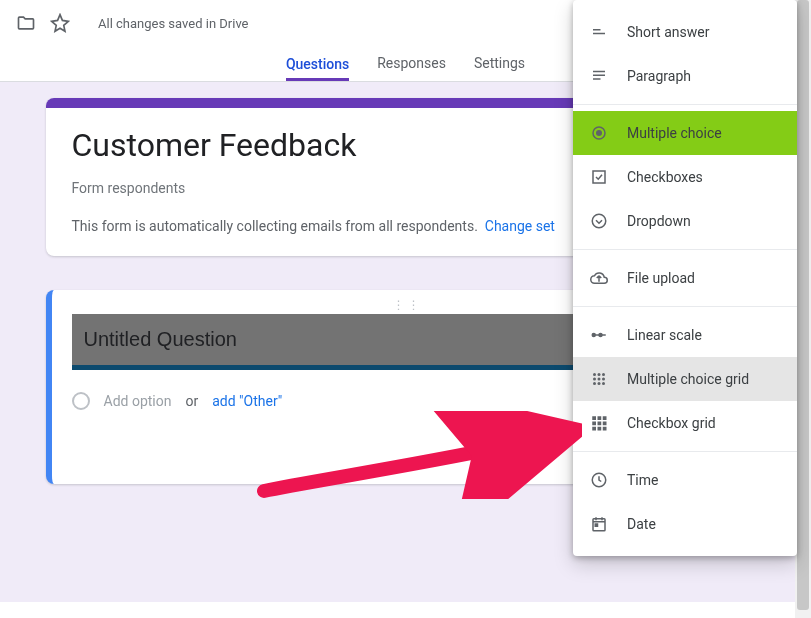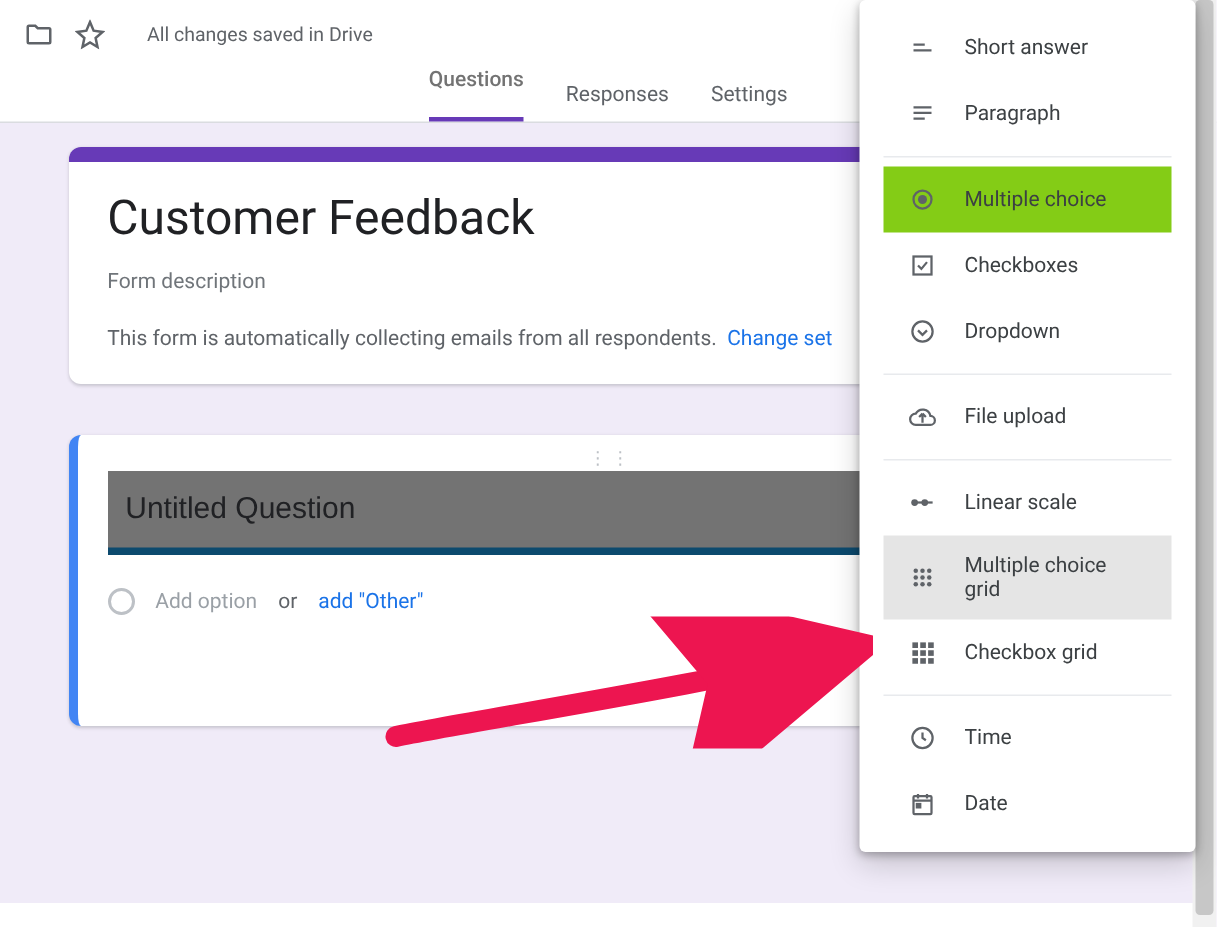"Short answer" .dropdown { padding: 10px 16px -> 10px 0 }
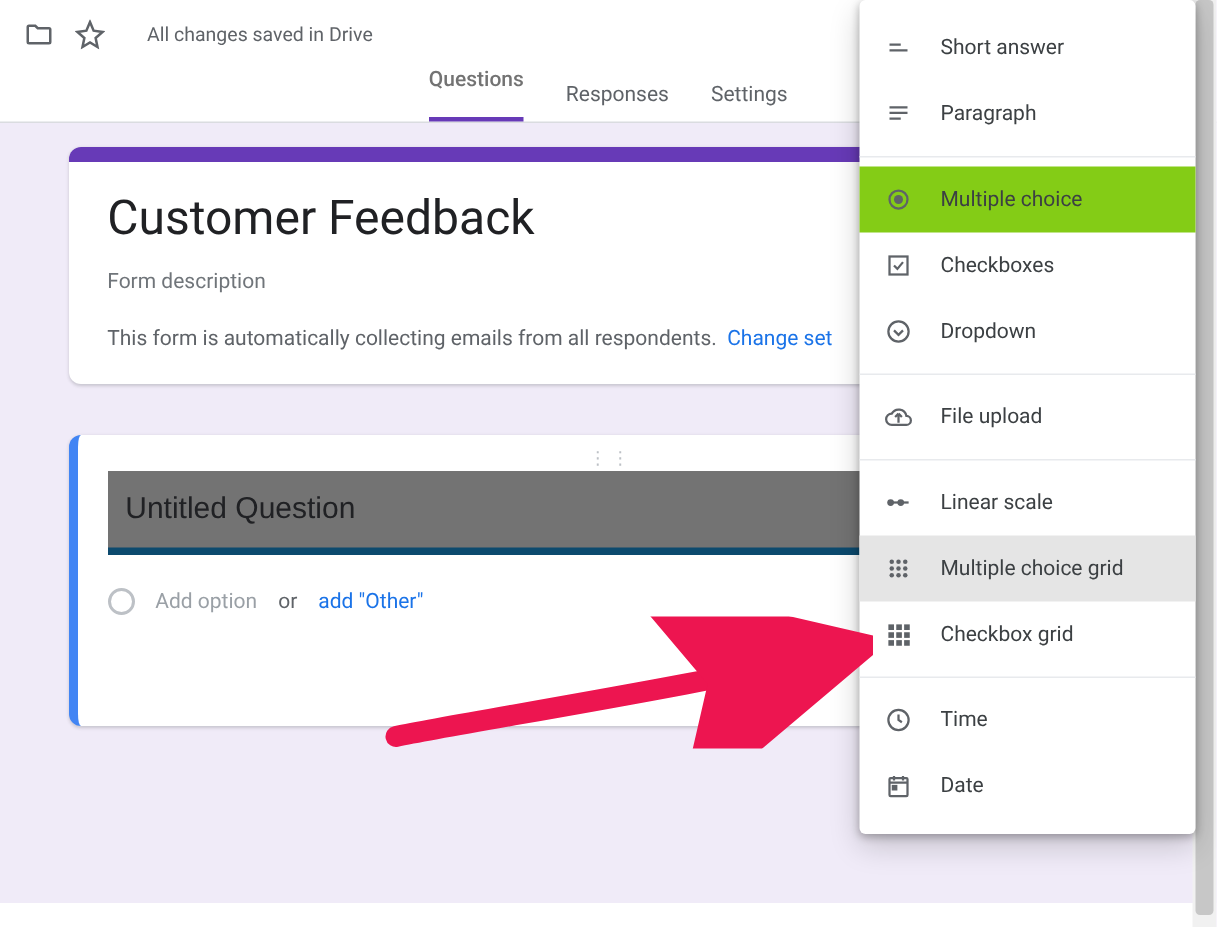"Questions" .tab.active { color: #737373 -> #1d4ed8; padding-bottom: 17px -> 6px }
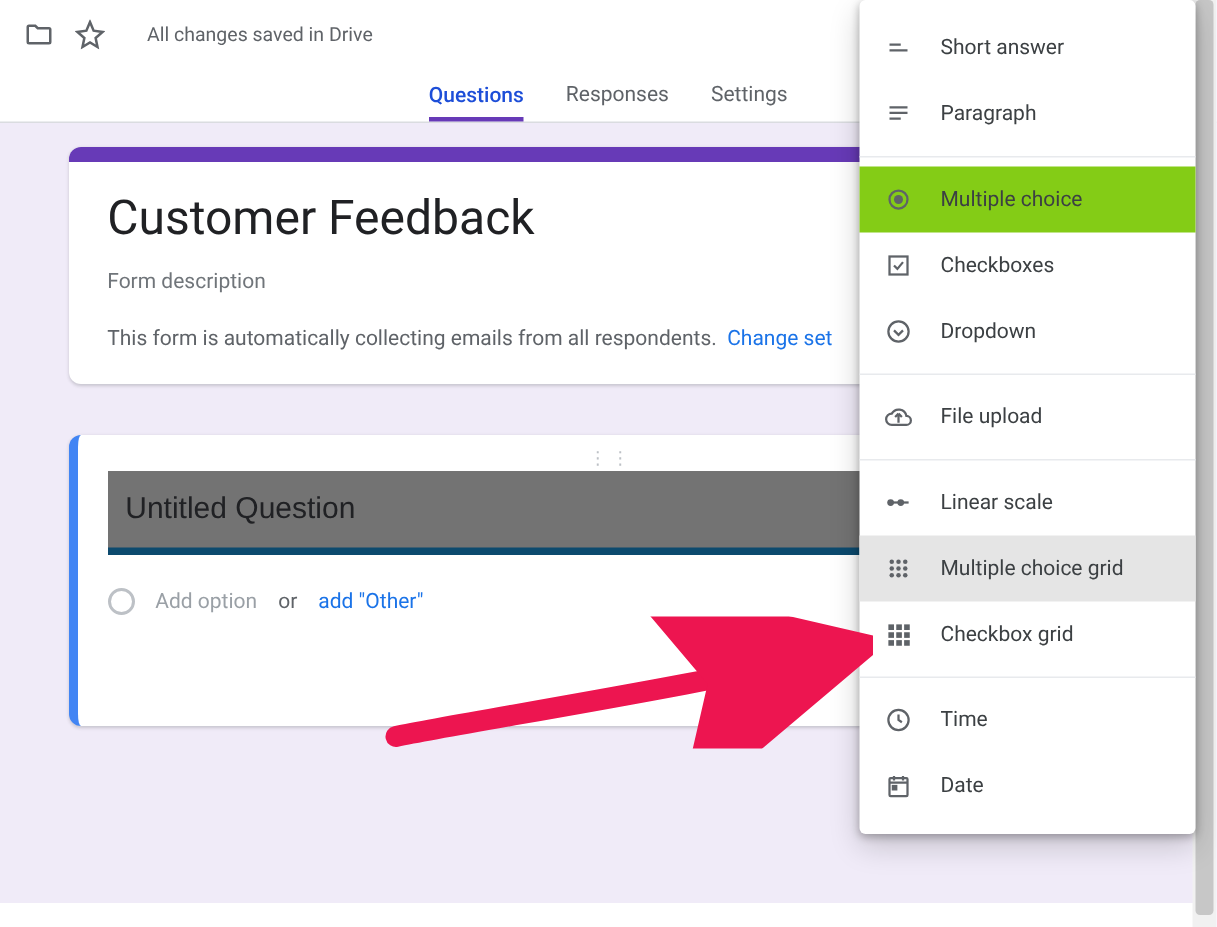"Form description" div.form-desc { text: description -> respondents }
